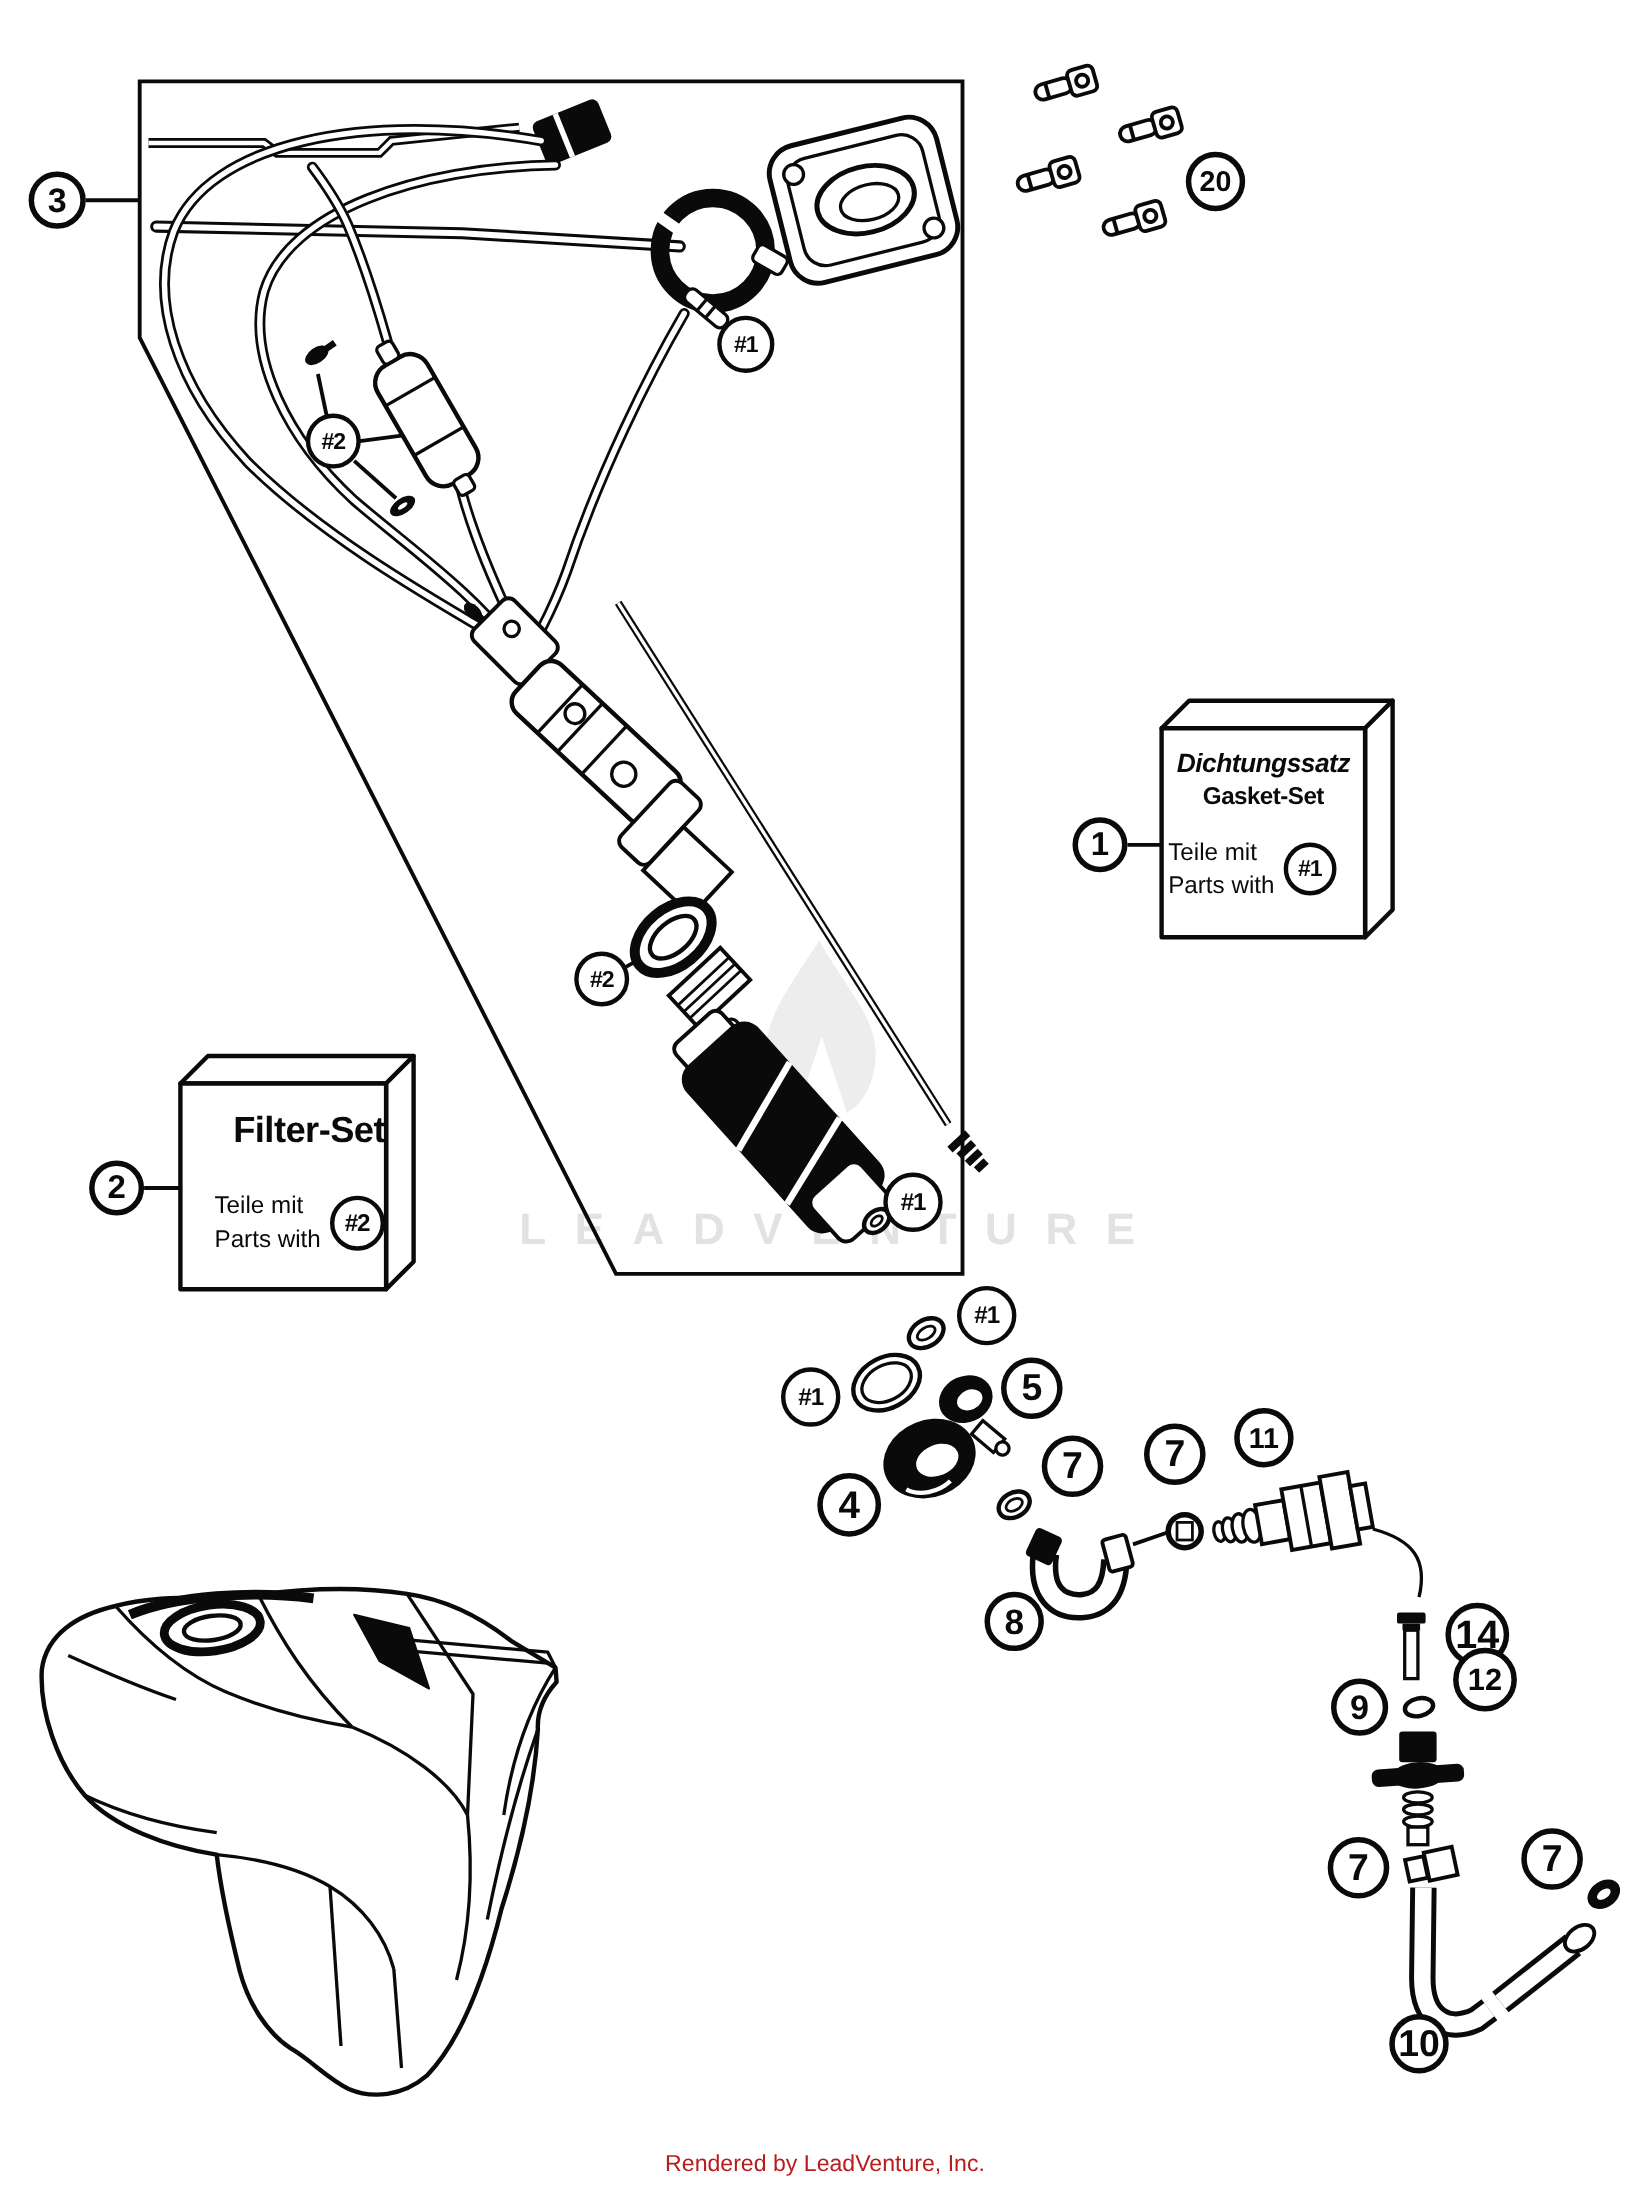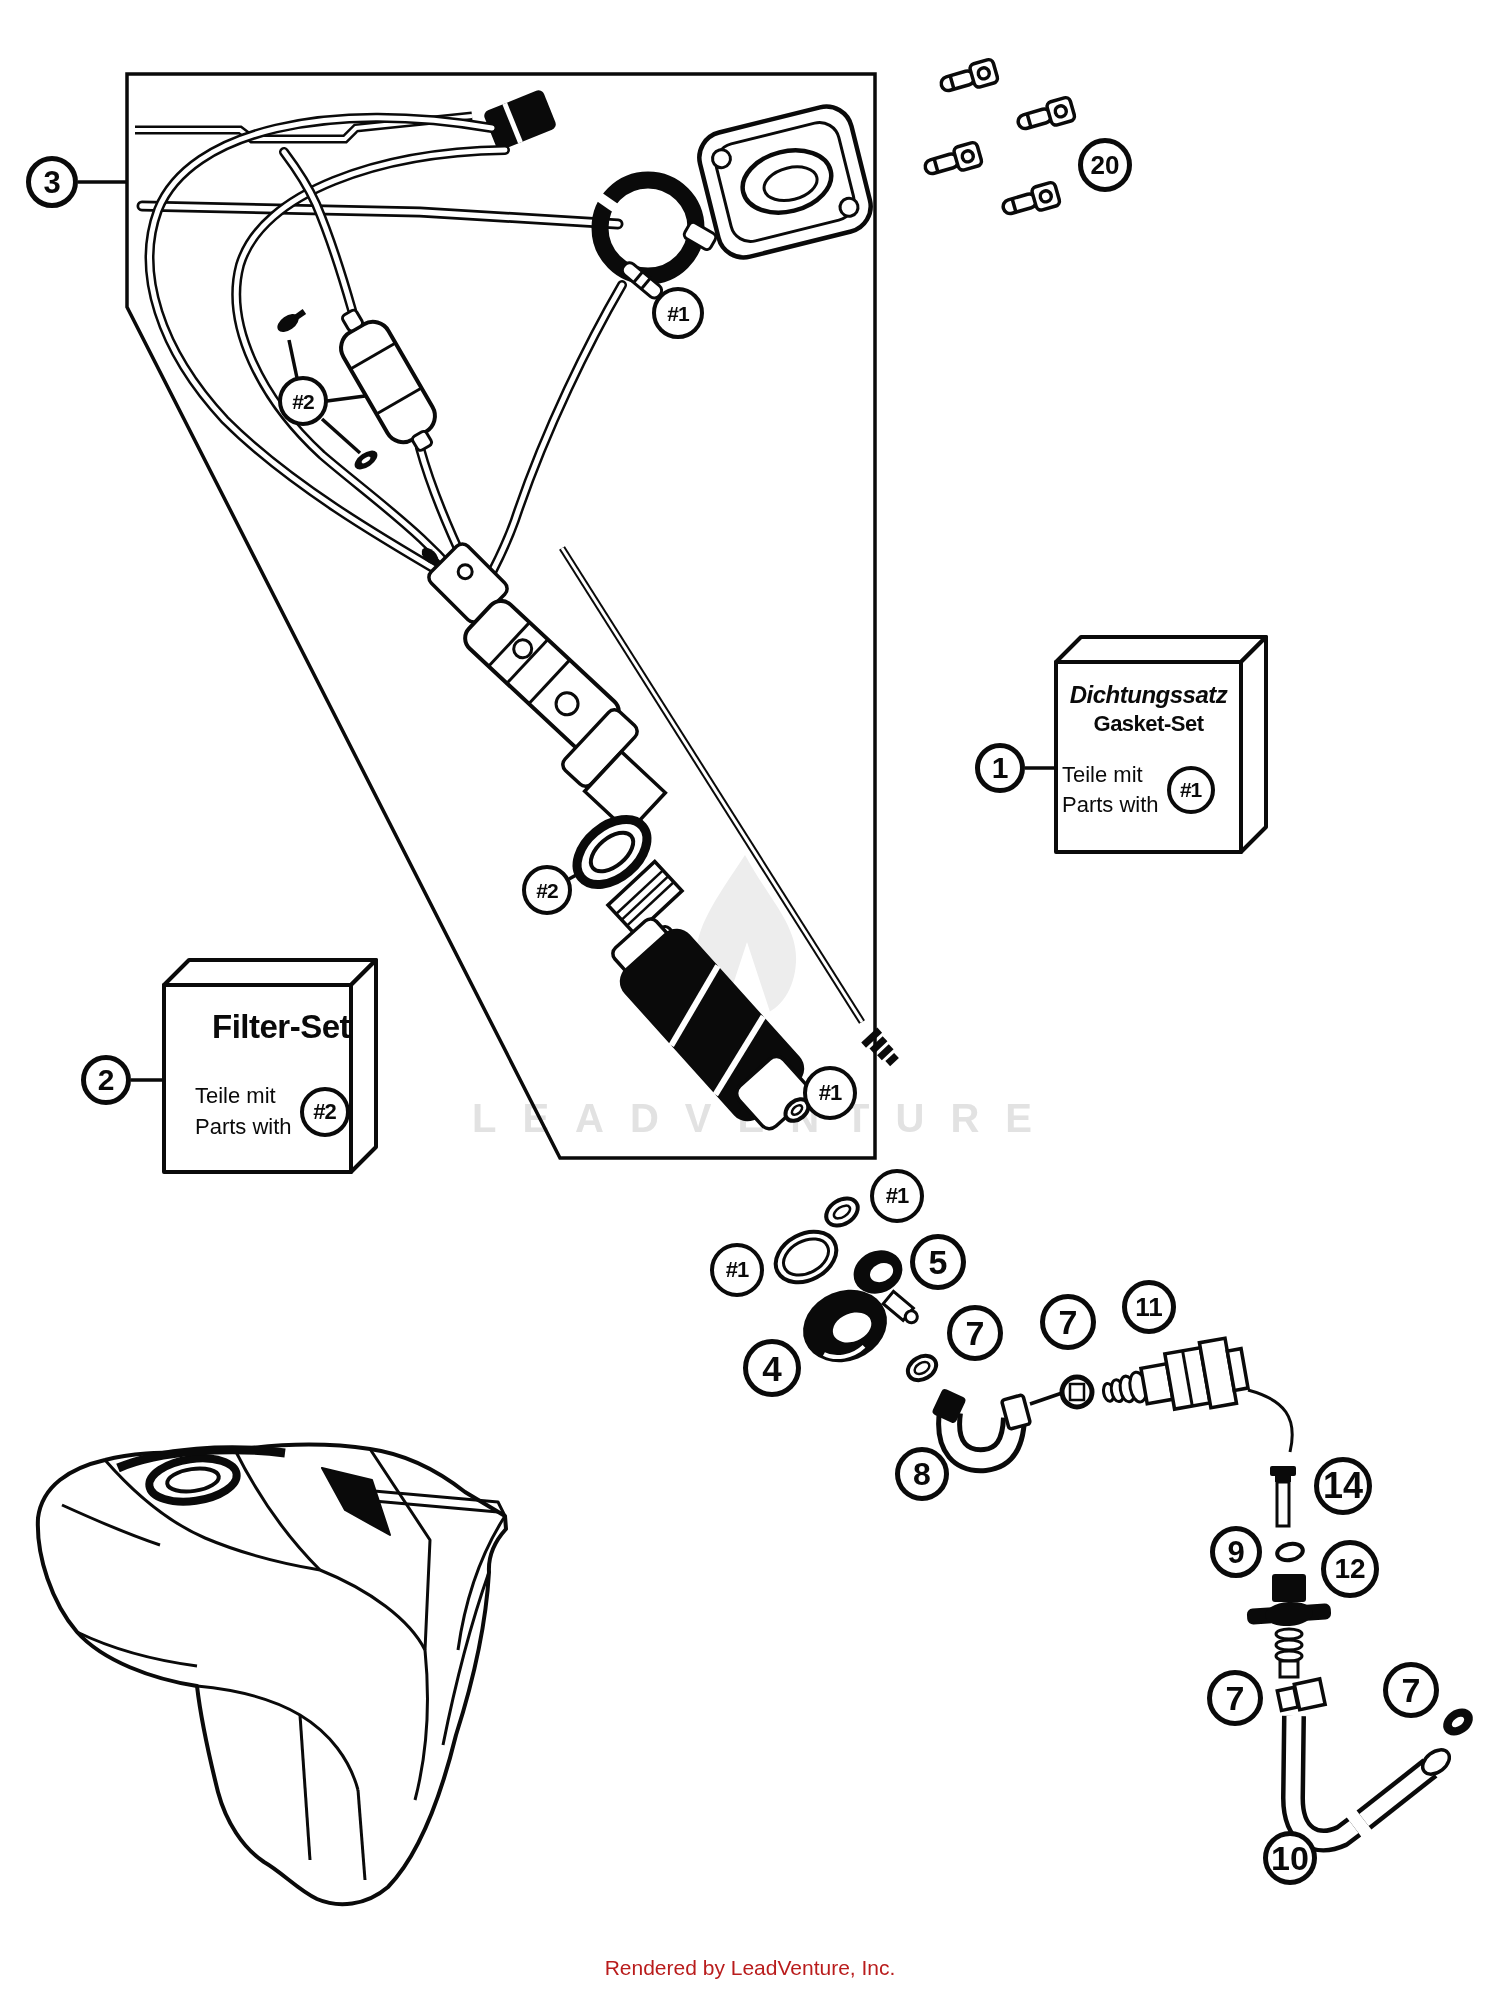"12" div.callout { top: 1540px -> 1498px }
